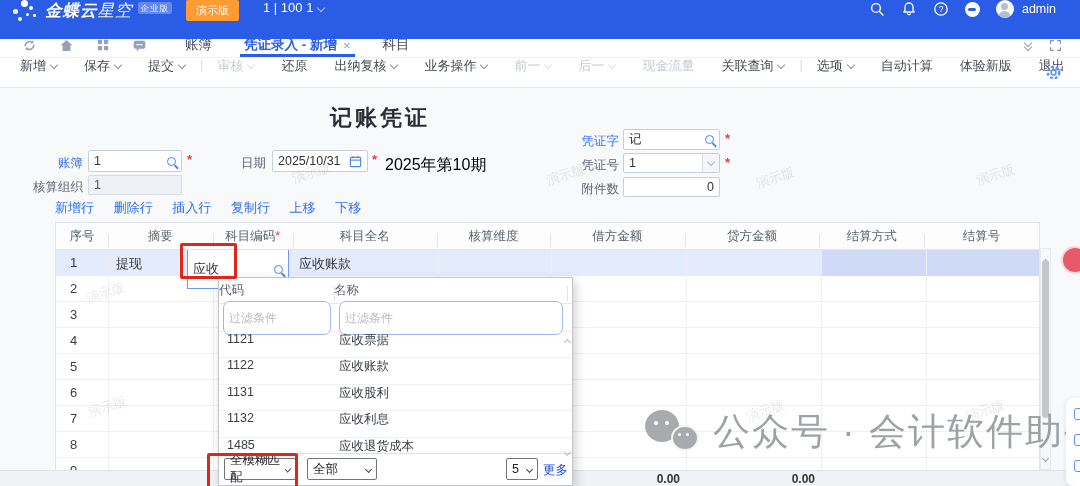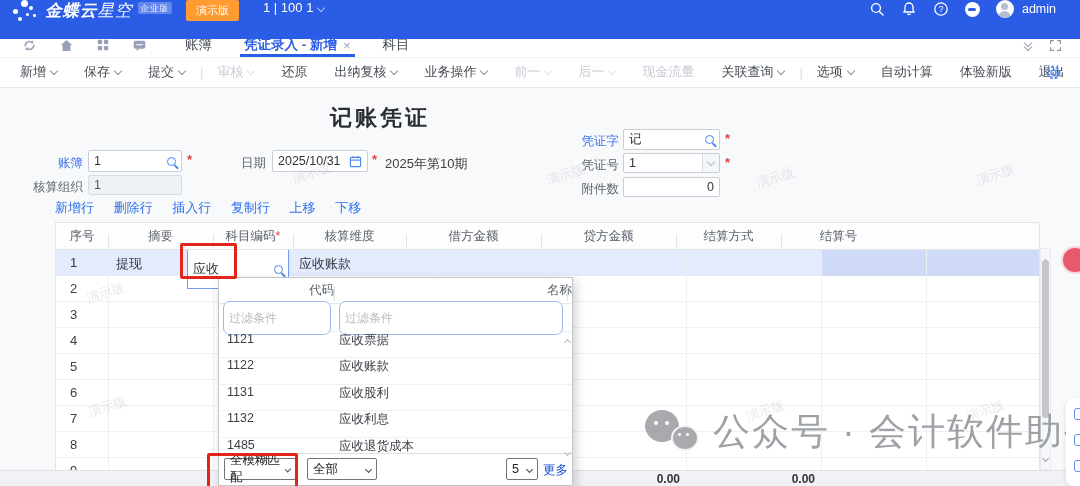"新增" .toolbar { align-items: center -> flex-start }
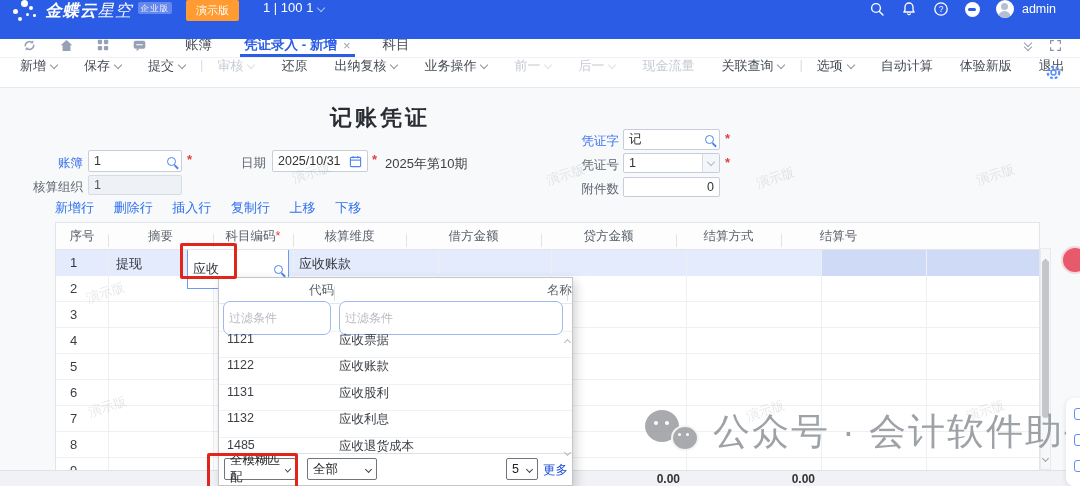"2025年第10期" .period { color: #404040 -> #000000; font-size: 13px -> 16px }
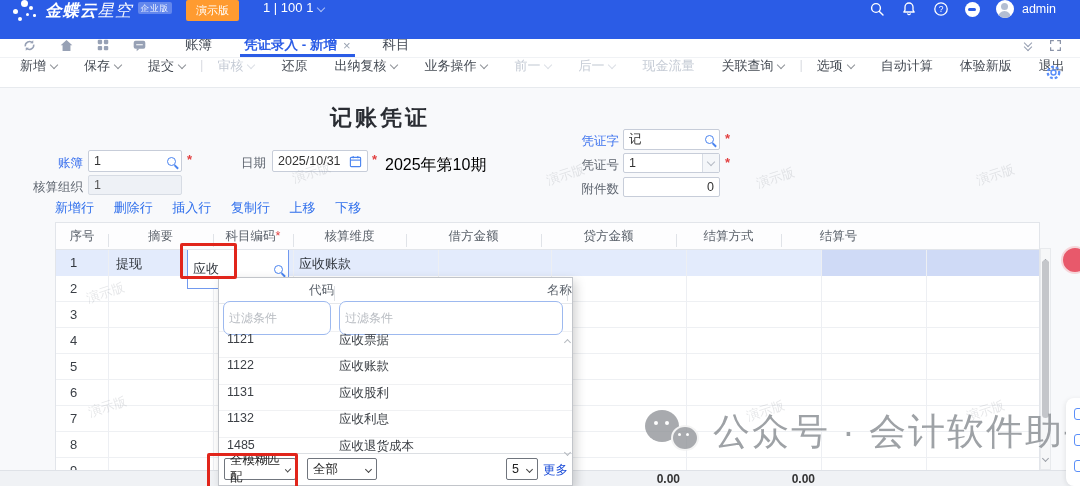"科目全名" div.gh { html: none -> <div><span>科目全名</span></div> }
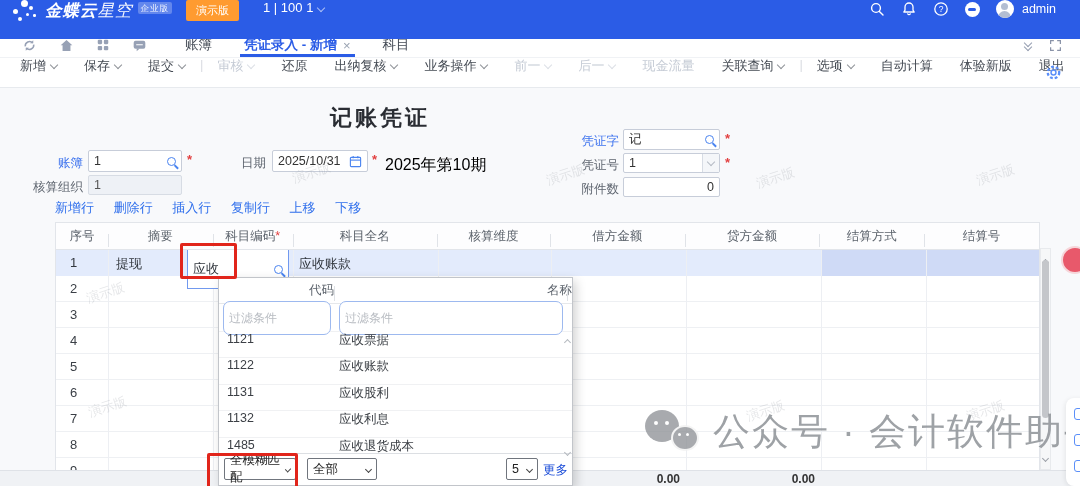"代码" .ddh { text-align: right -> left }
